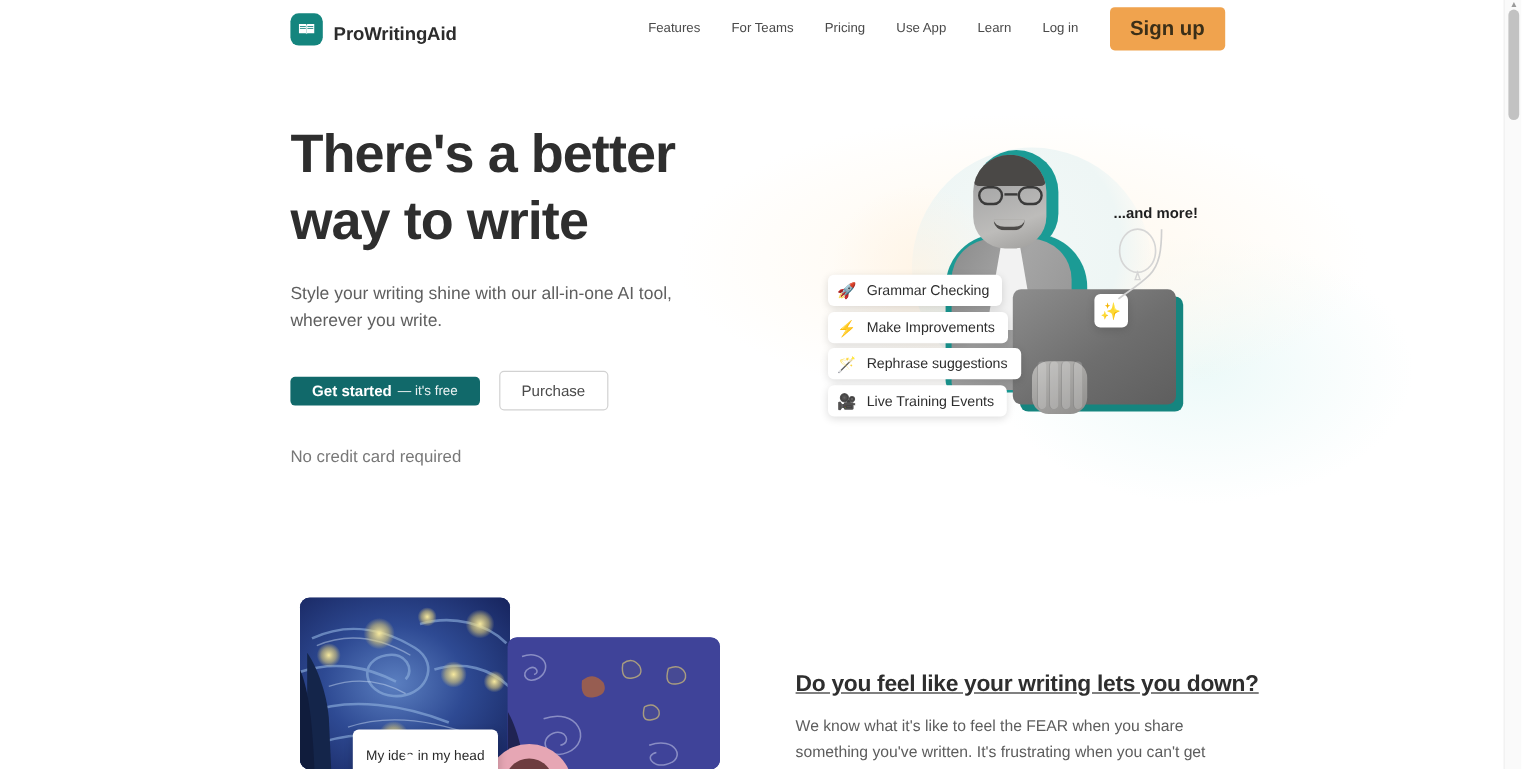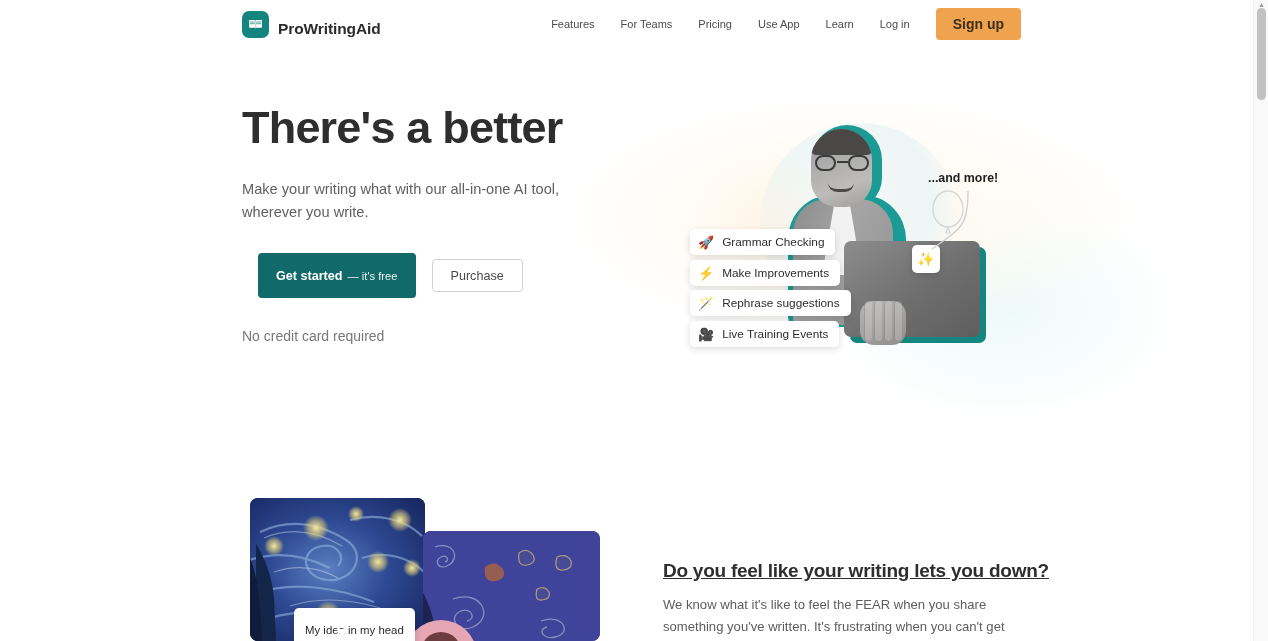"Sign up" .signup-btn { font-size: 14px -> 17px }
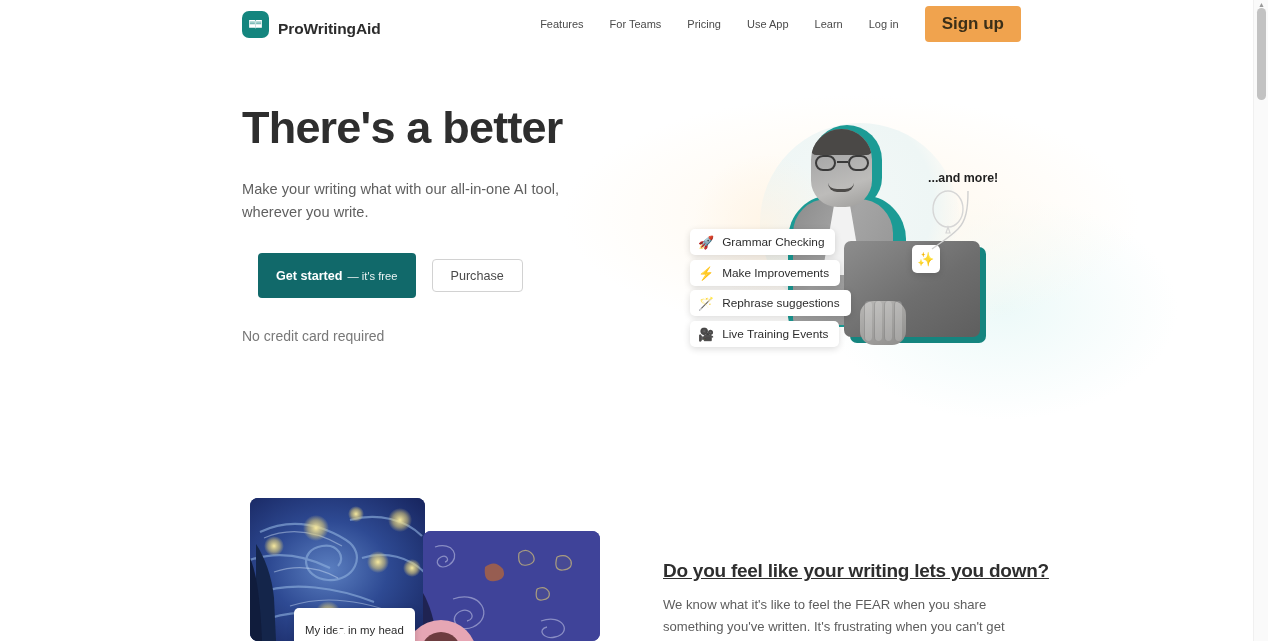"way to write" span { html: none -> <span>way to write</span> }
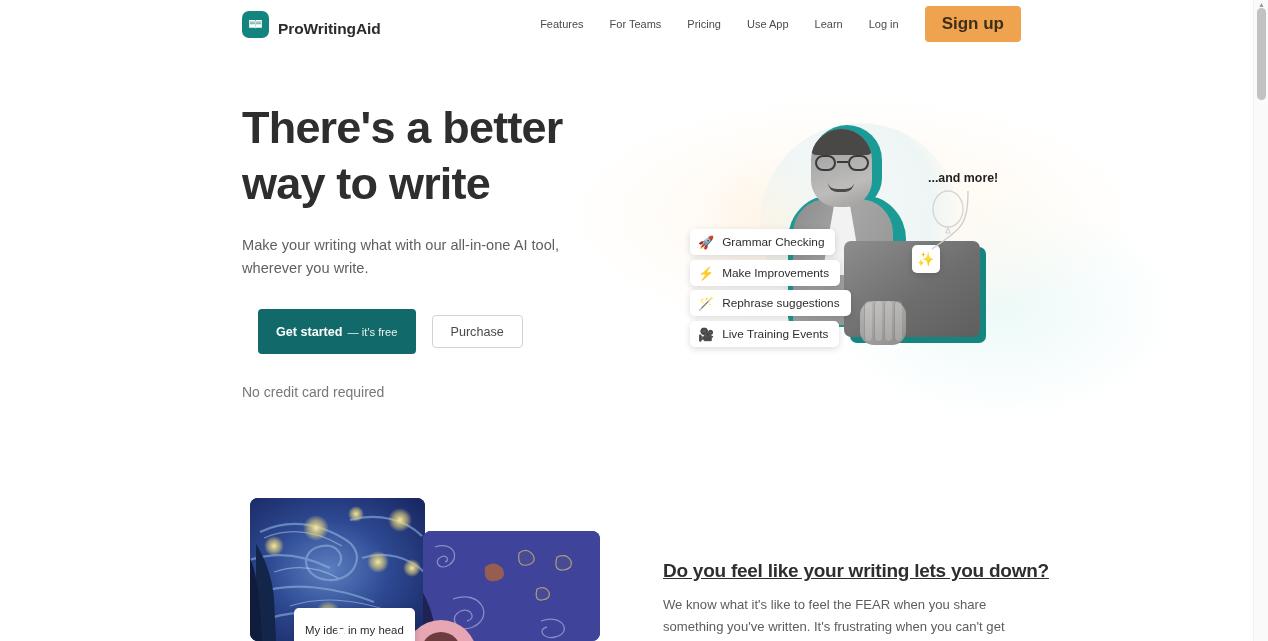"Make your writing what with" p.hero-sub { text: Make your writing what -> Style your writing shine }
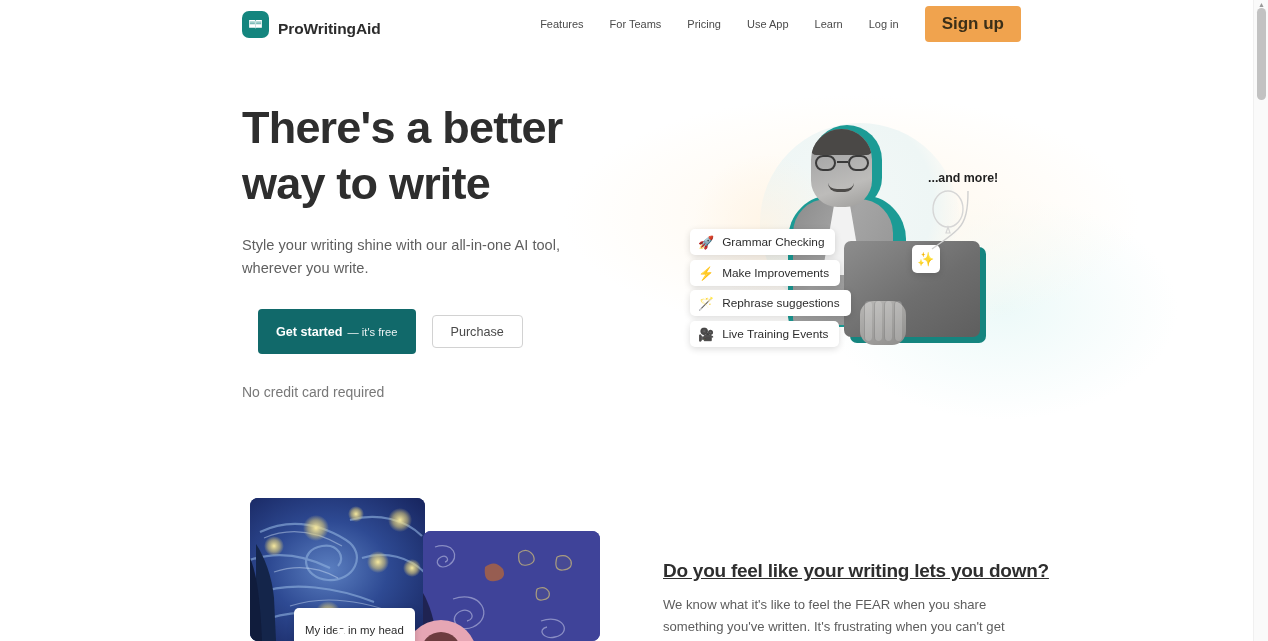"Get started" .btn-primary { height: 45px -> 24px; margin-left: 16px -> none }
